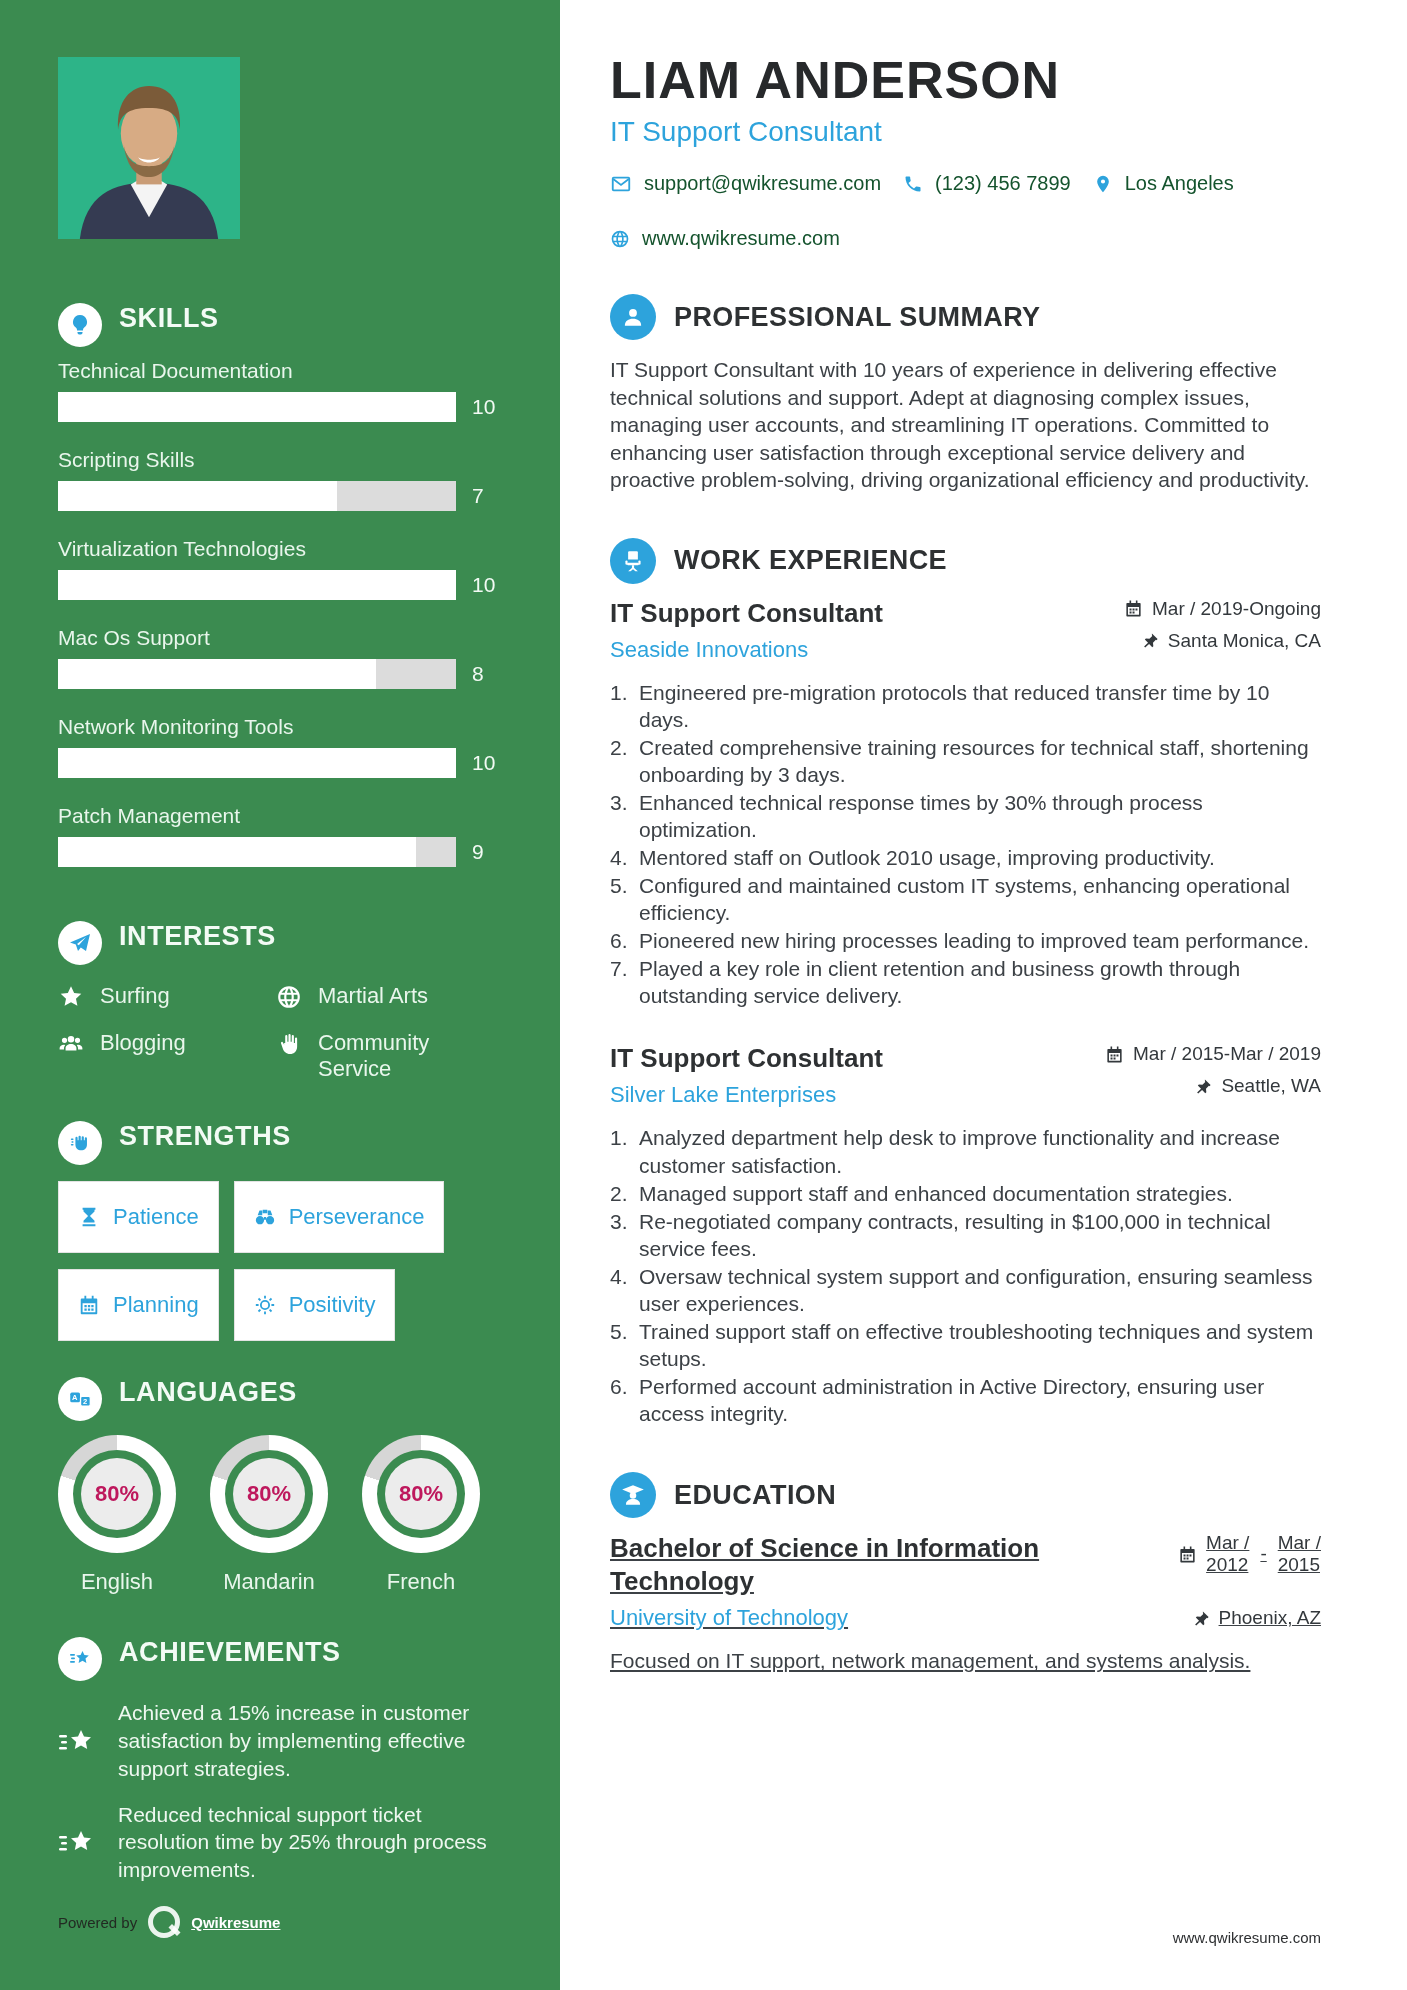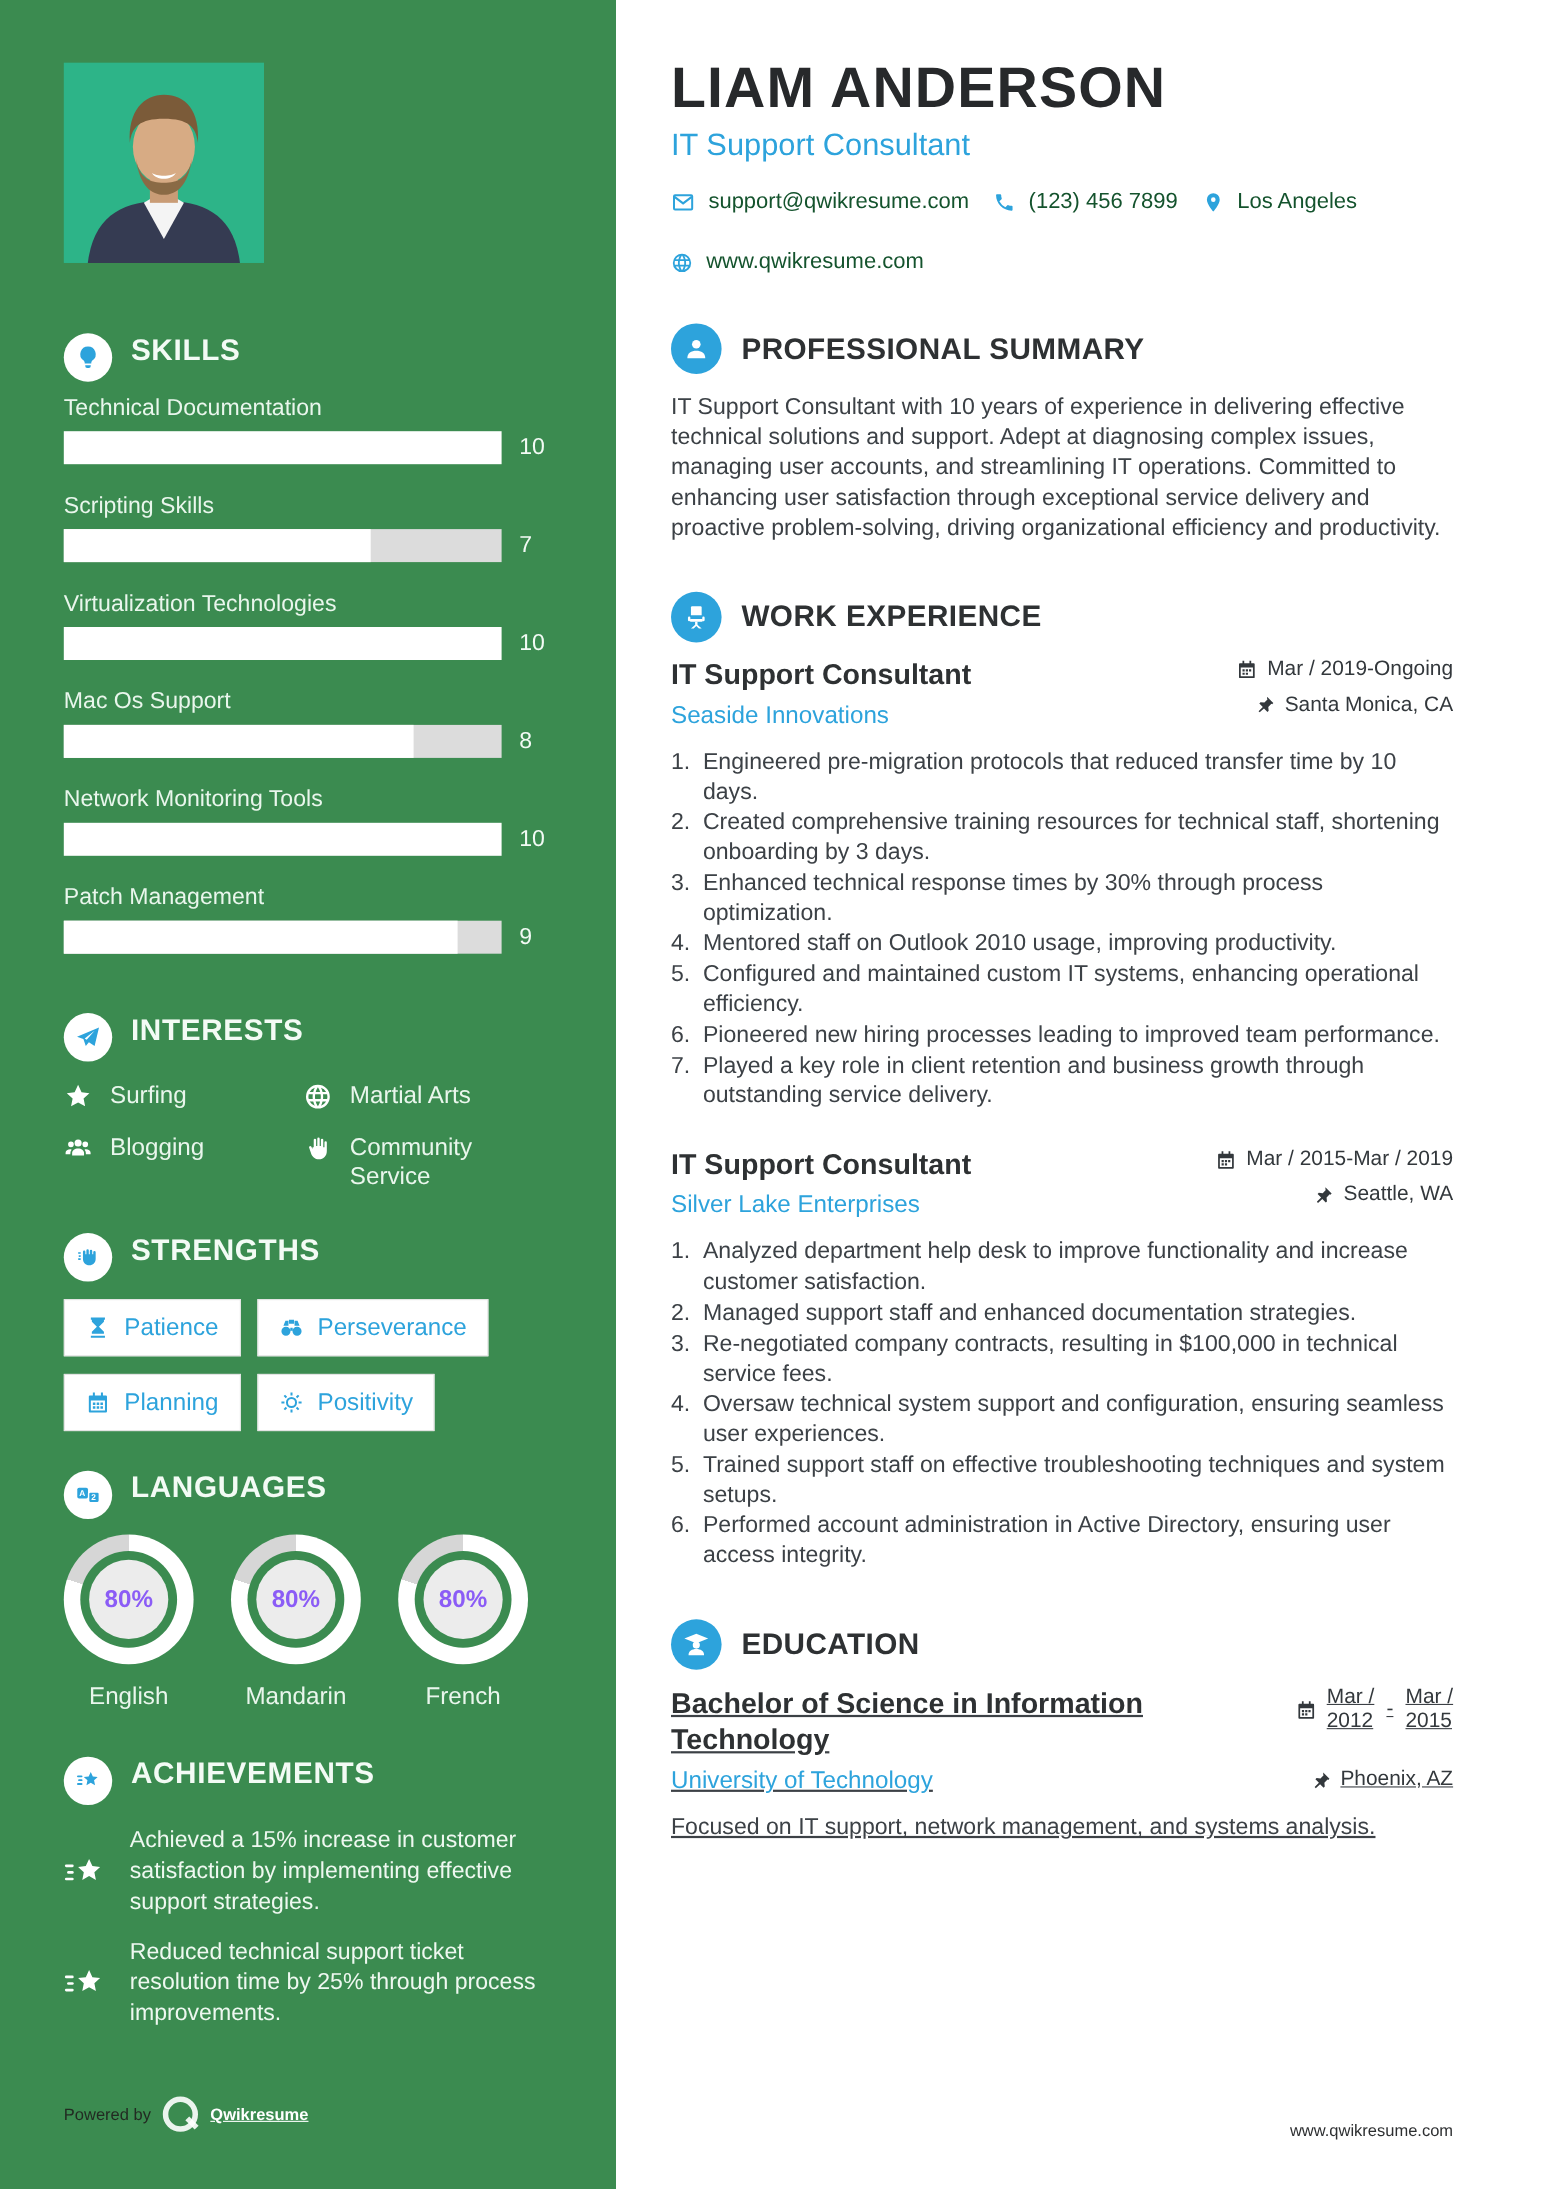"Patience" .pill { padding: 12px 19px -> 22px 19px }
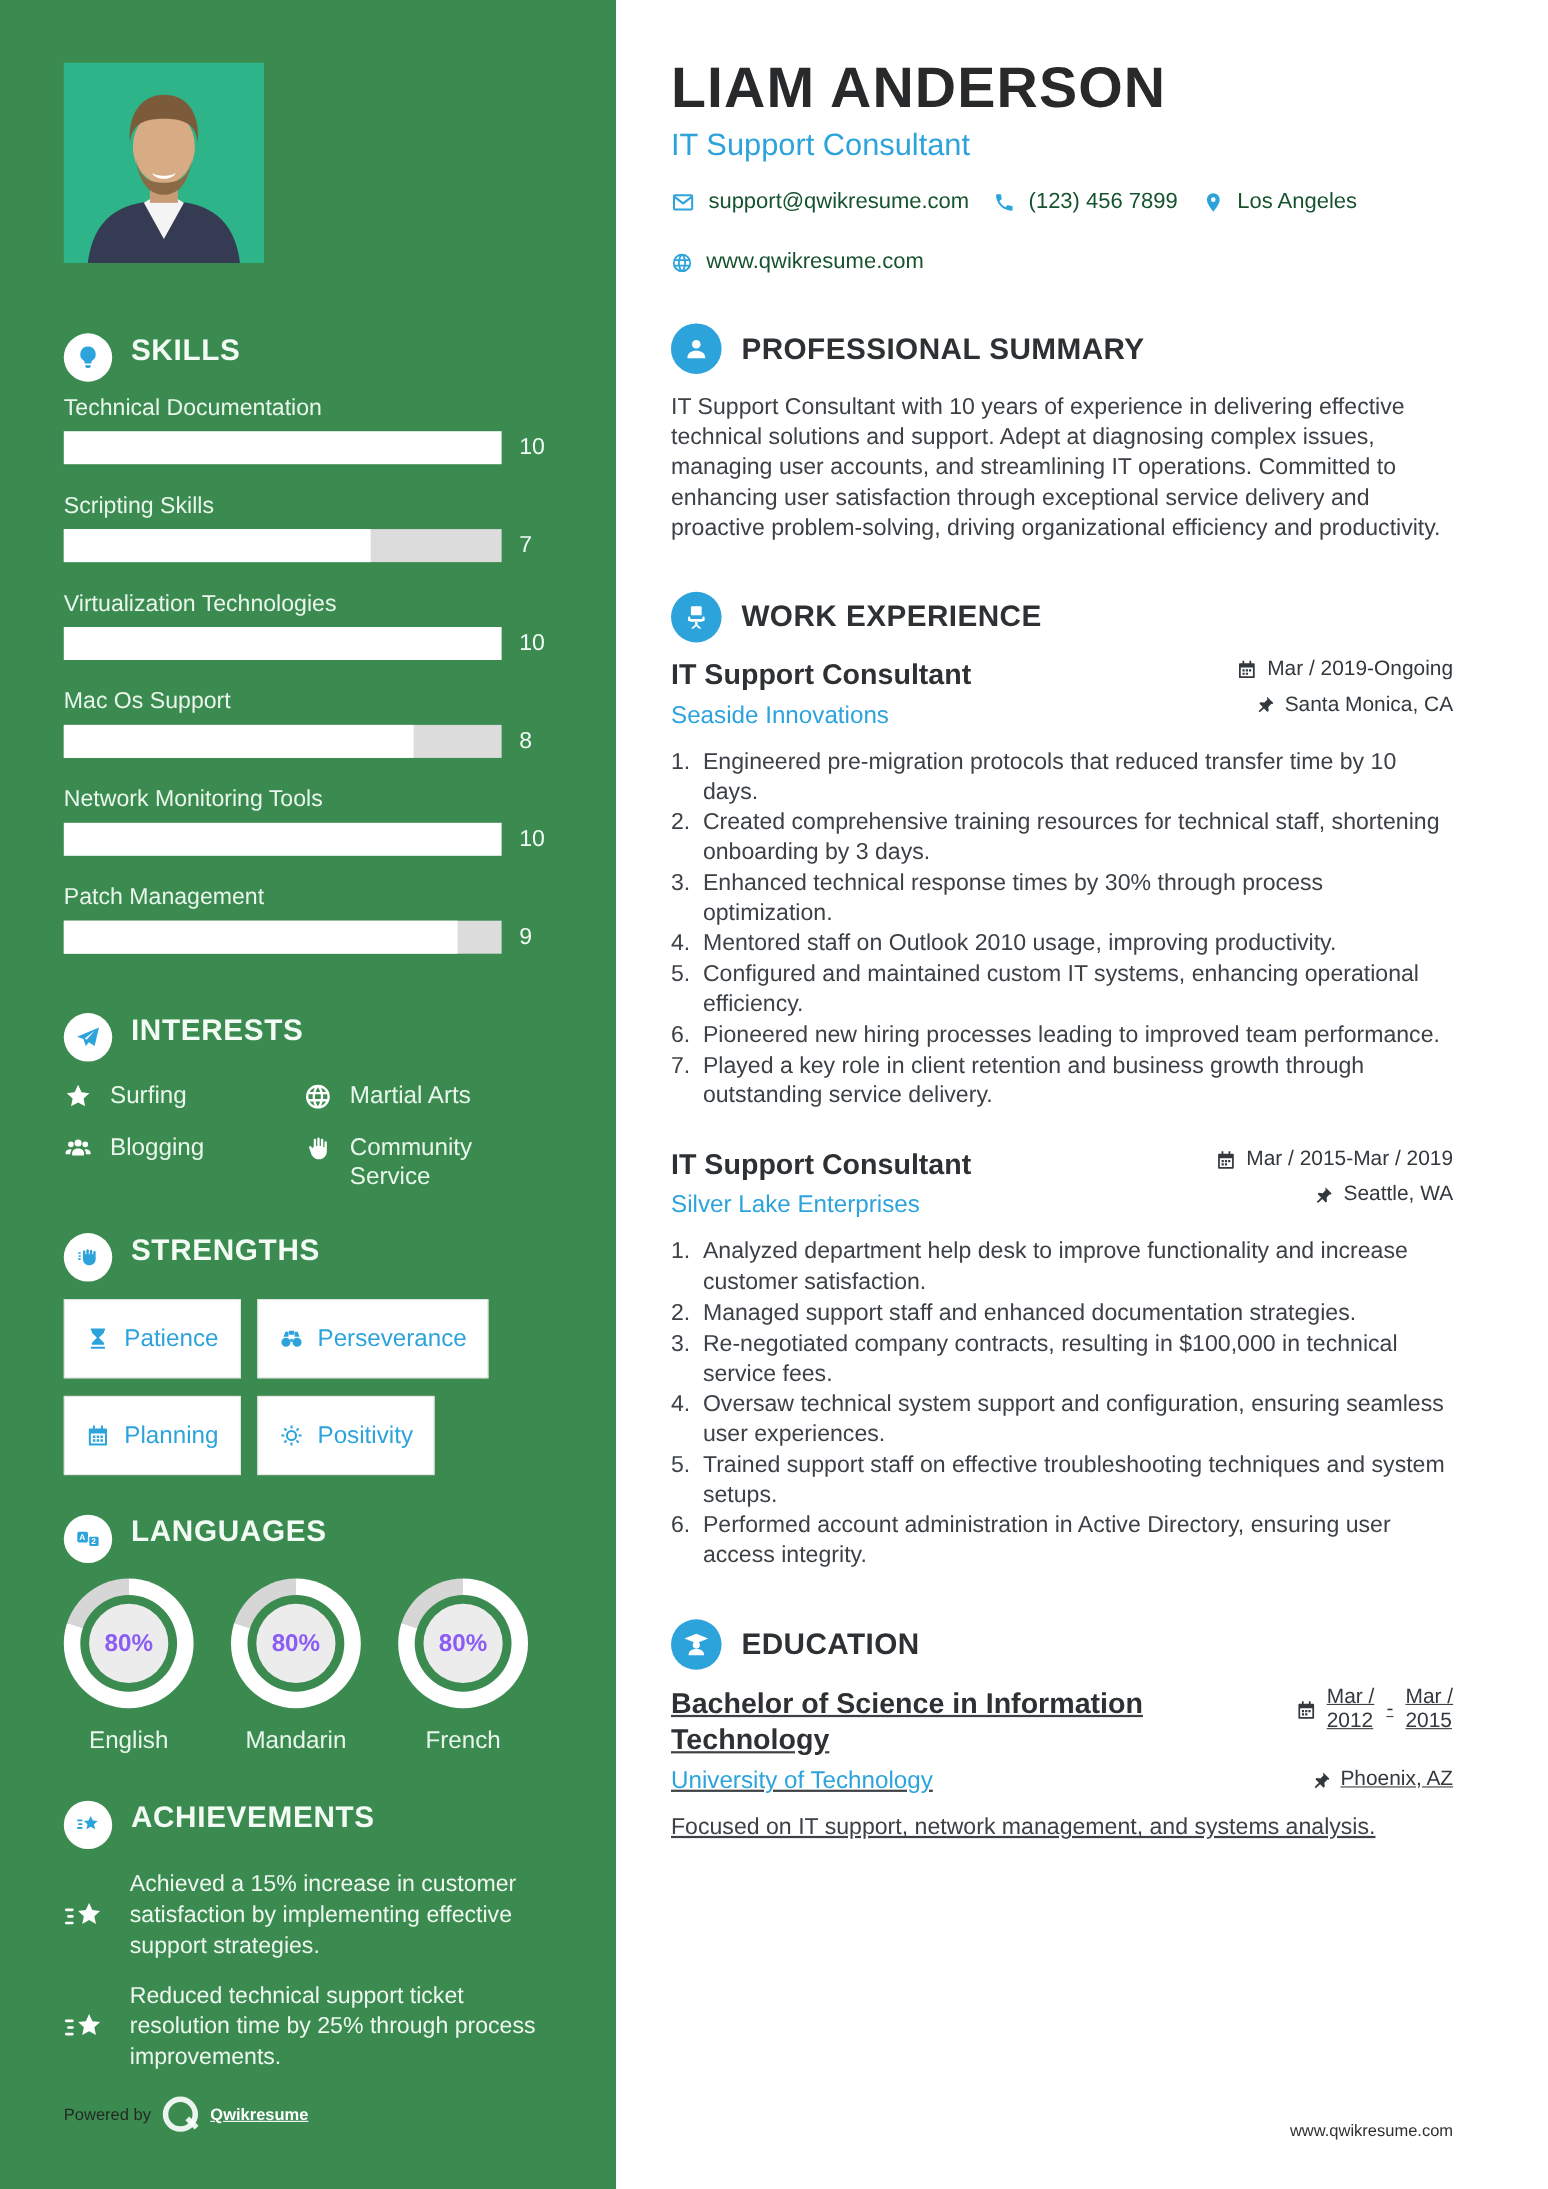"80%" .donut-inner { color: #8b5cf6 -> #be185d }
